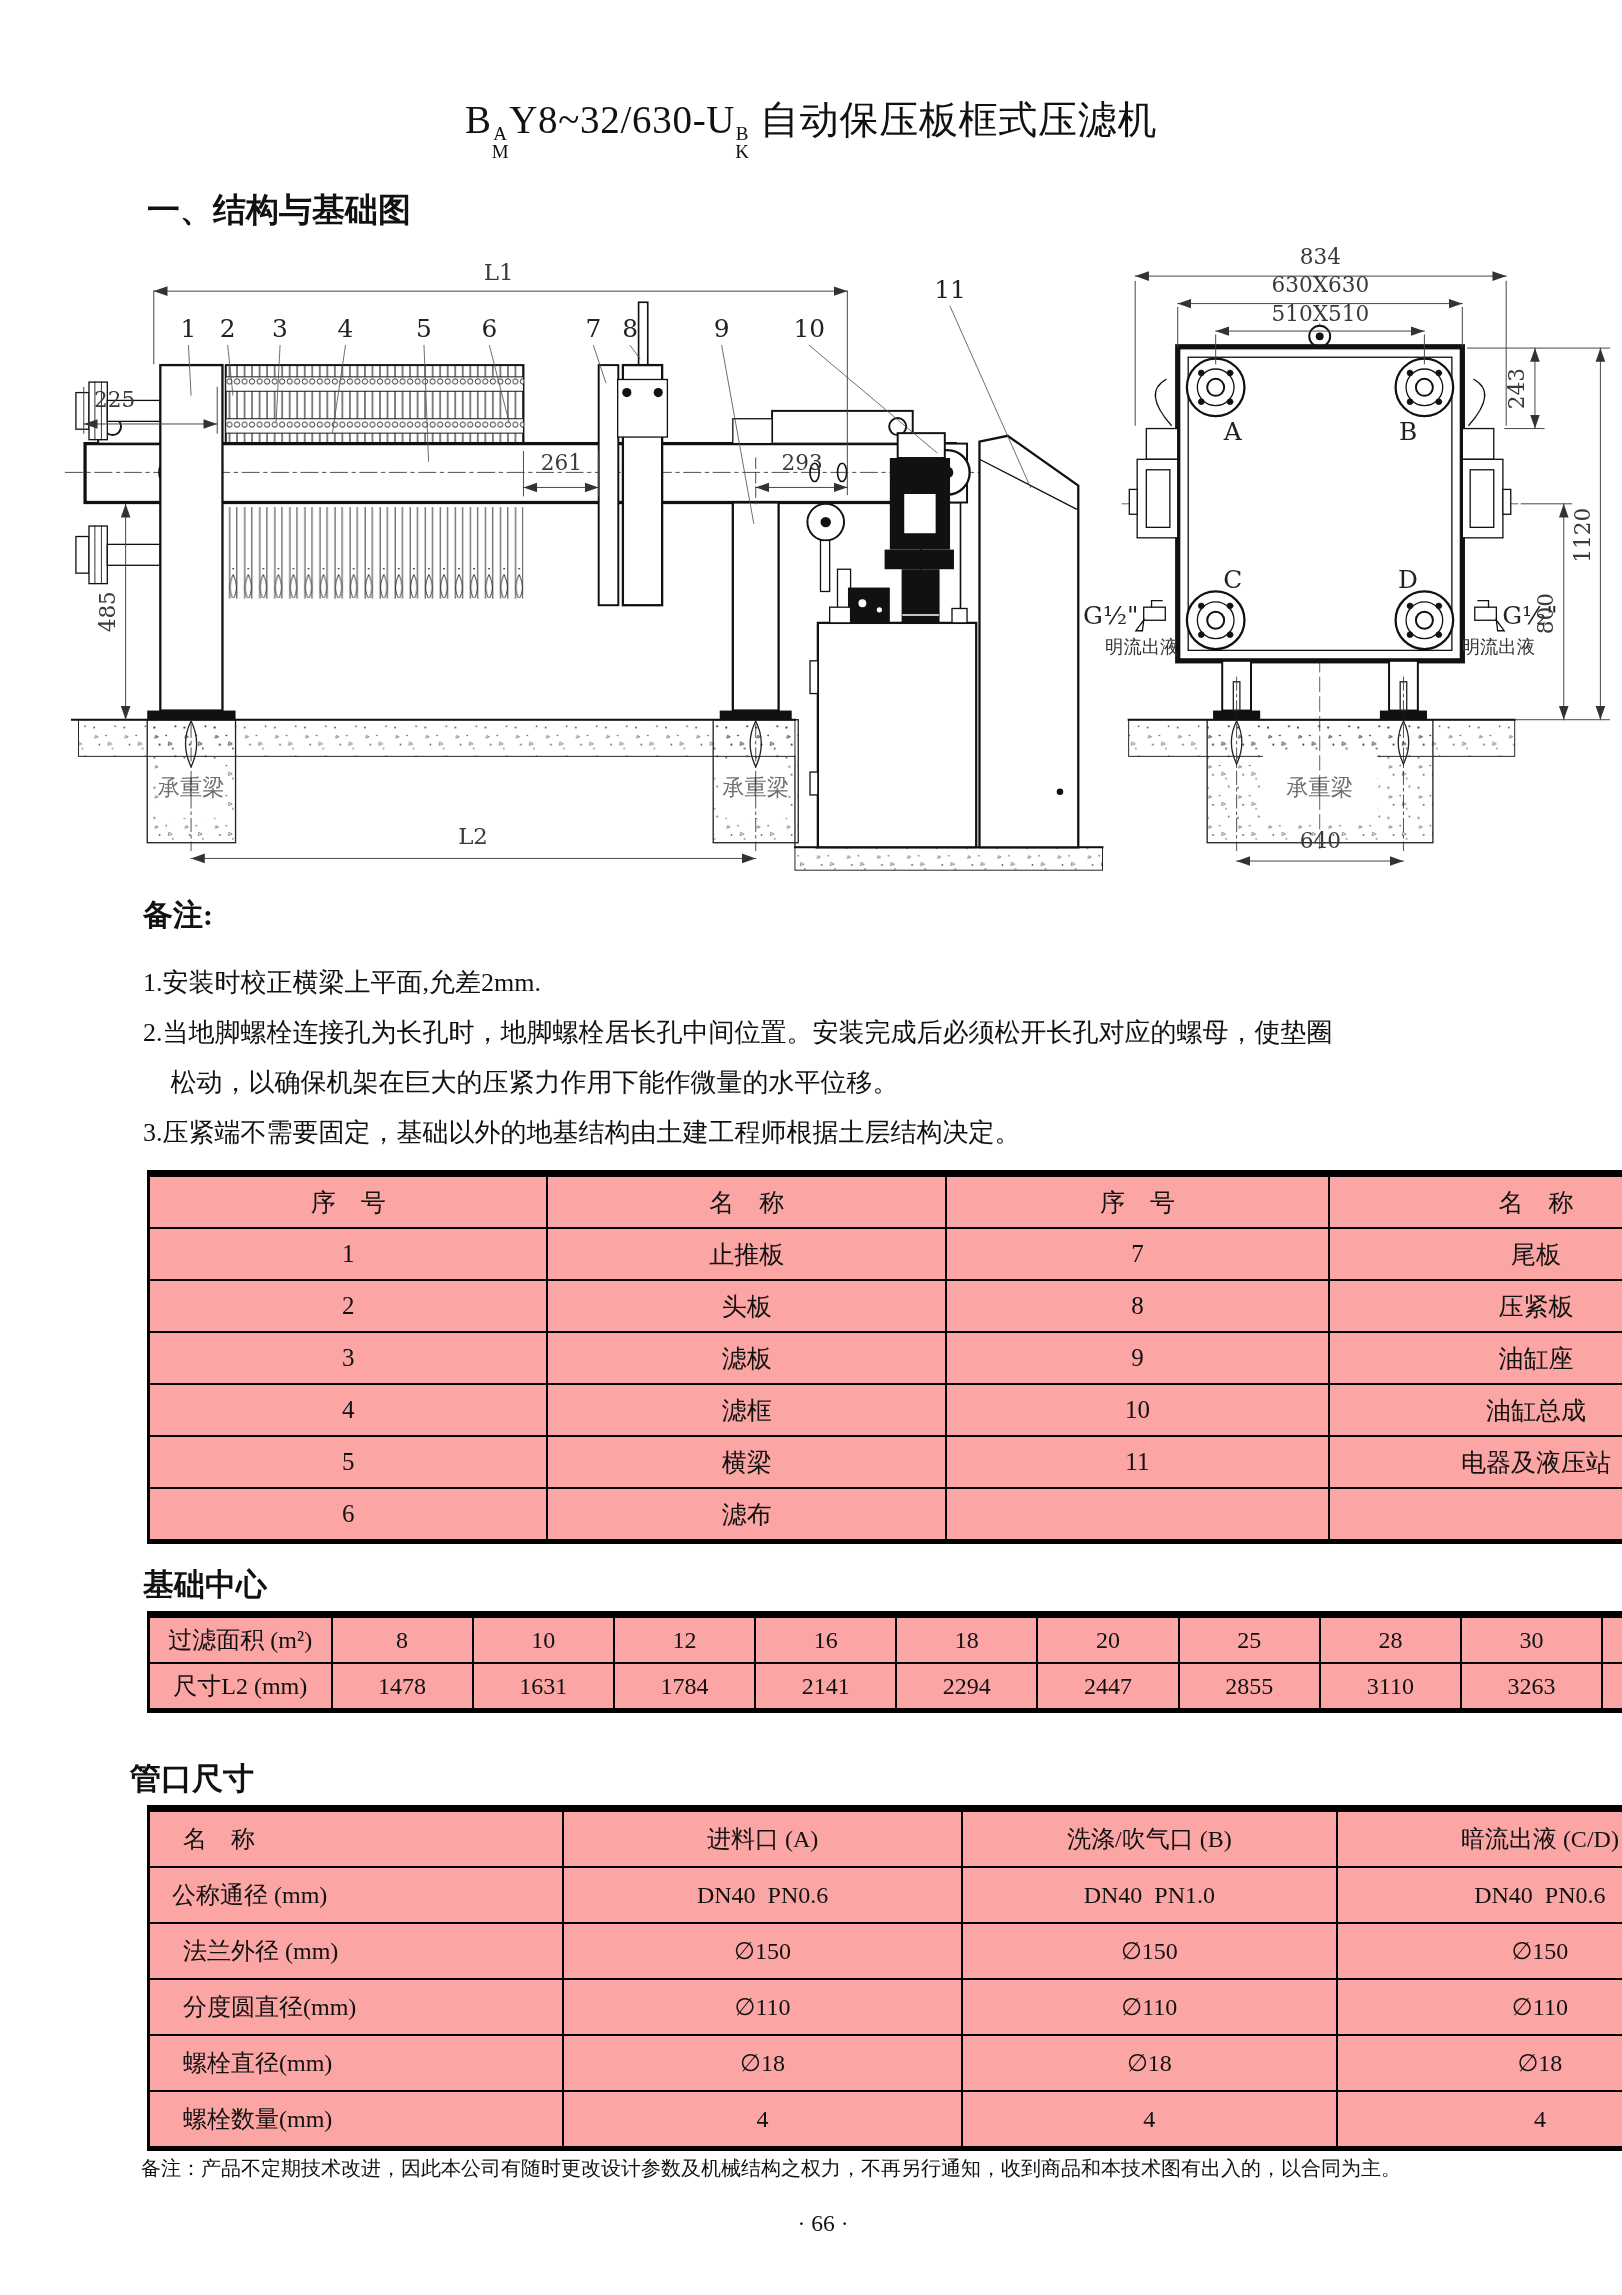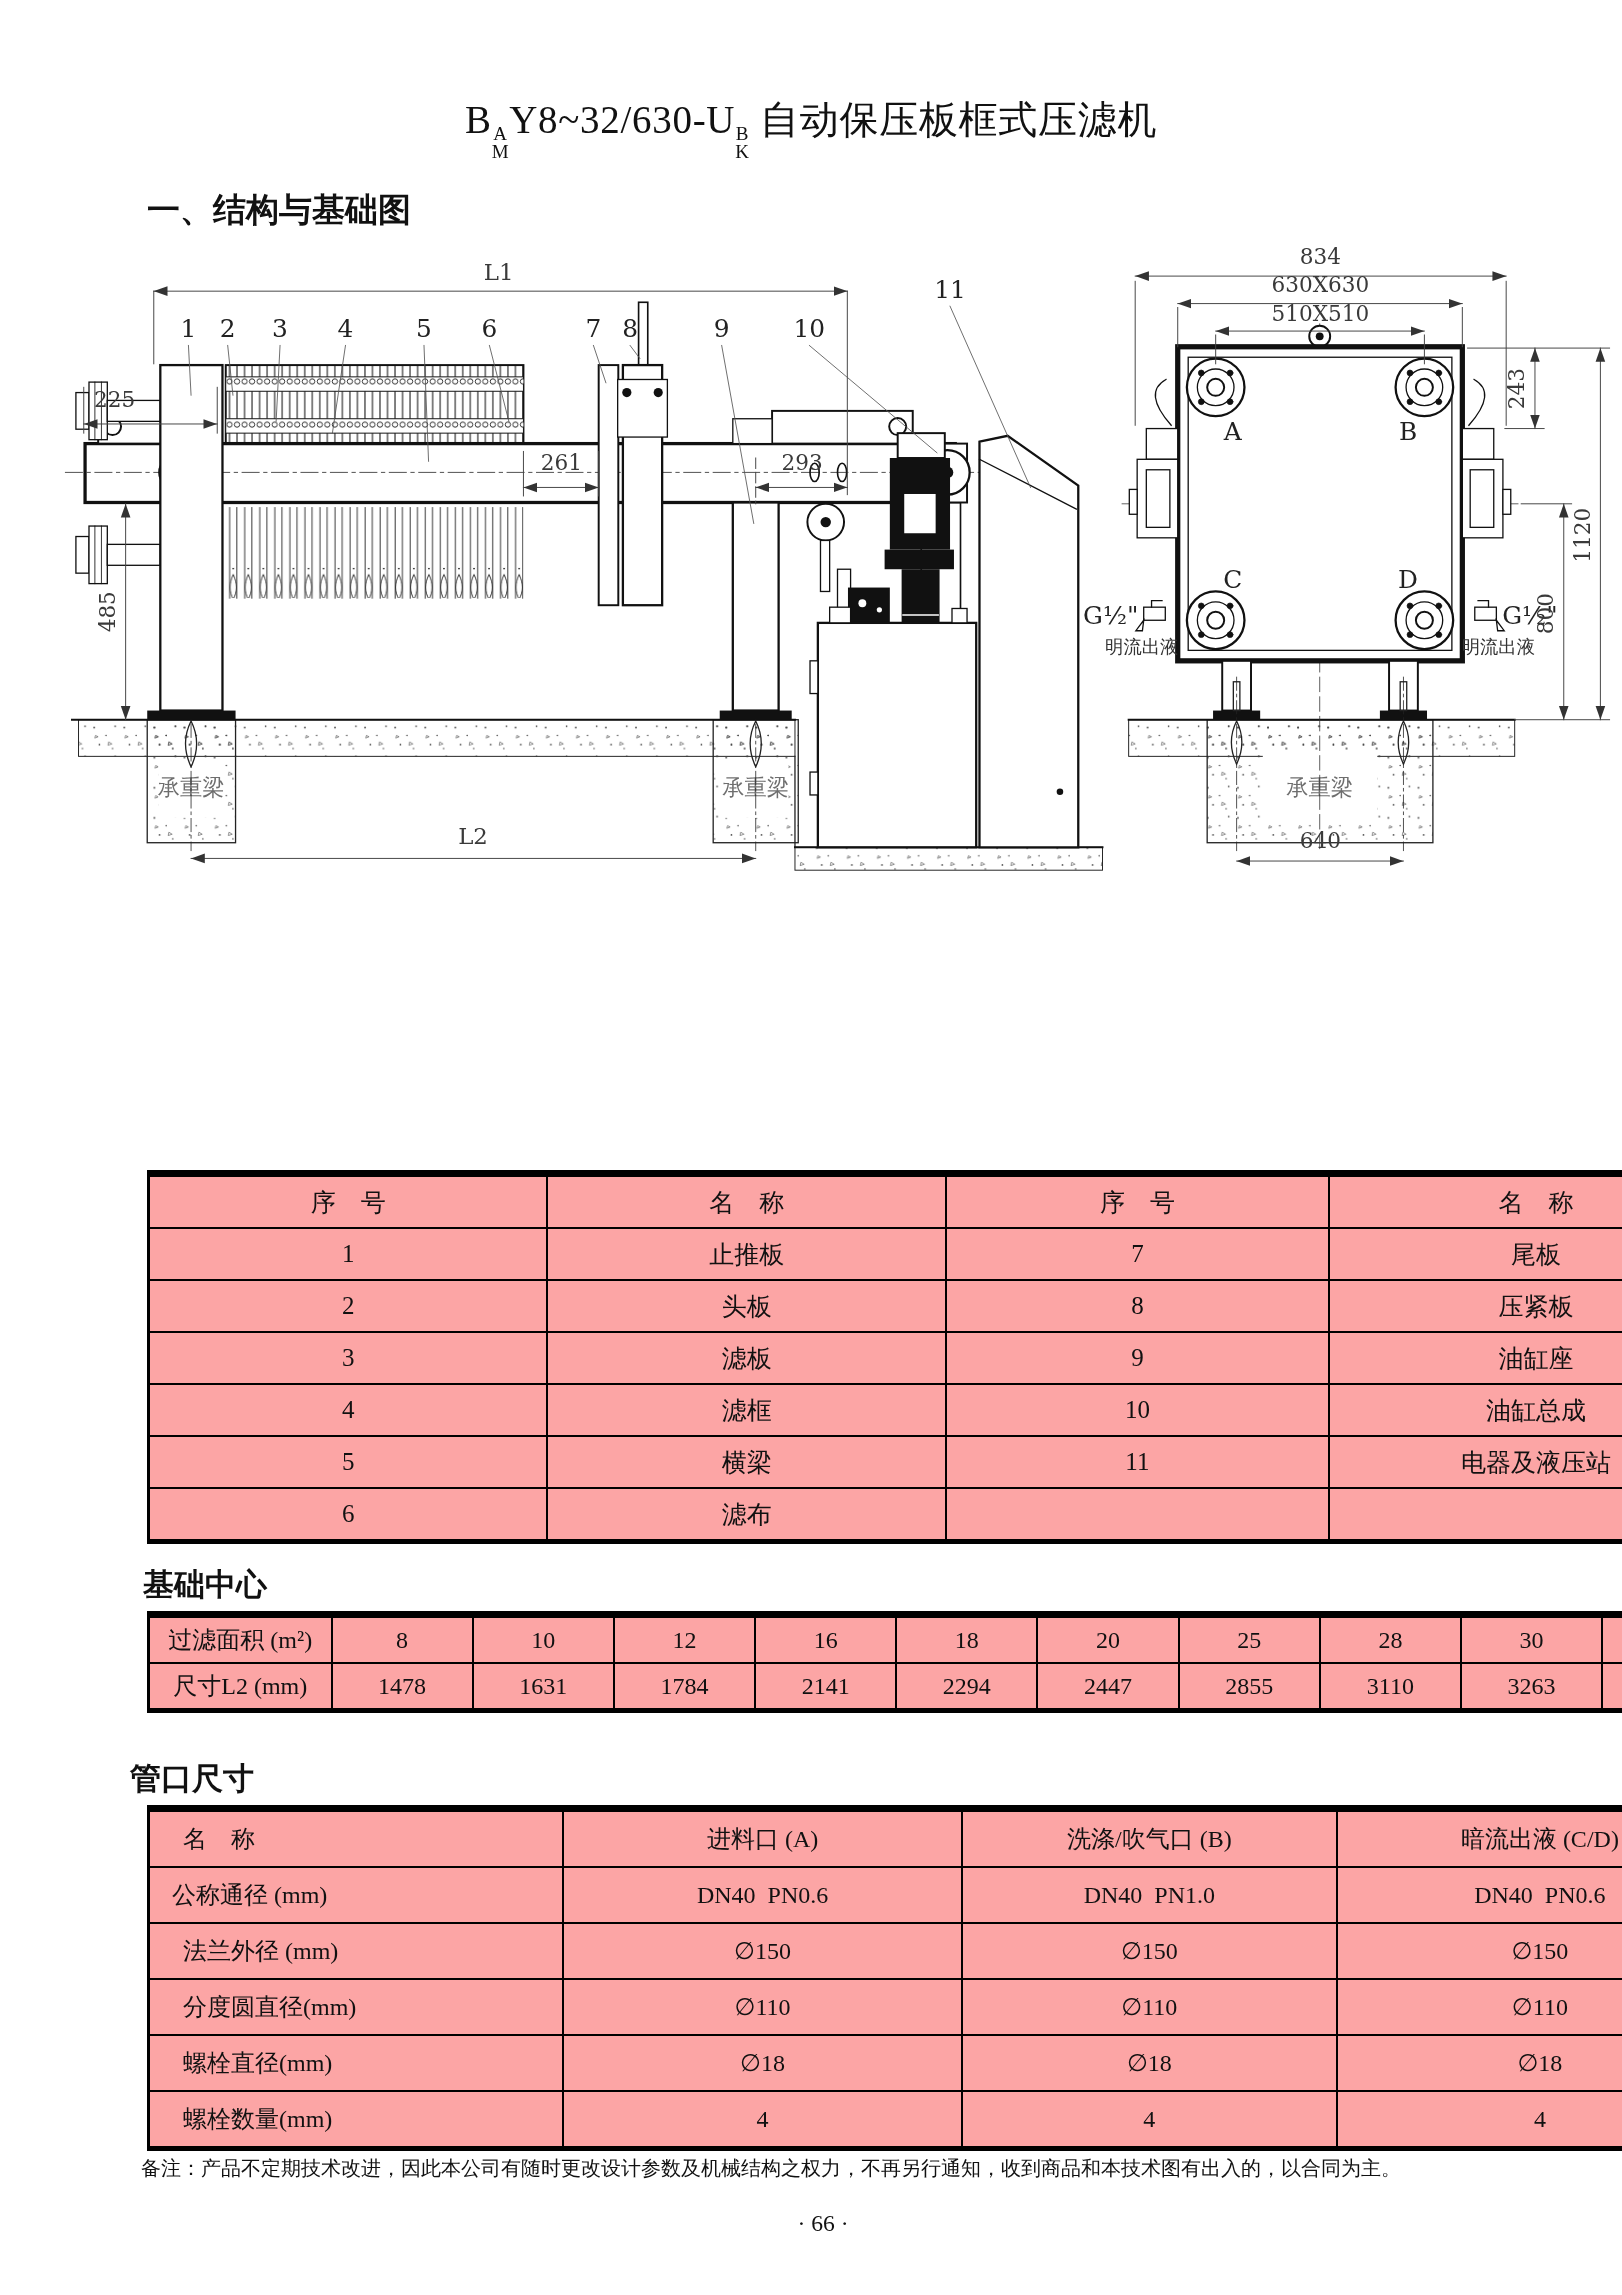"备注:" div.abs { html: none -> <div> <div>备注:</div> <div>1.安装时校正横梁上平面,允差2mm.</div> <div>2.当地脚螺栓连接孔为长孔时，地脚螺栓居长孔中间位置。安装完成后必须松开长孔对应的螺母，使垫圈</div> <div>松动，以确保机架在巨大的压紧力作用下能作微量的水平位移。</div> <div>3.压紧端不需要固定，基础以外的地基结构由土建工程师根据土层结构决定。</div> </div> }
